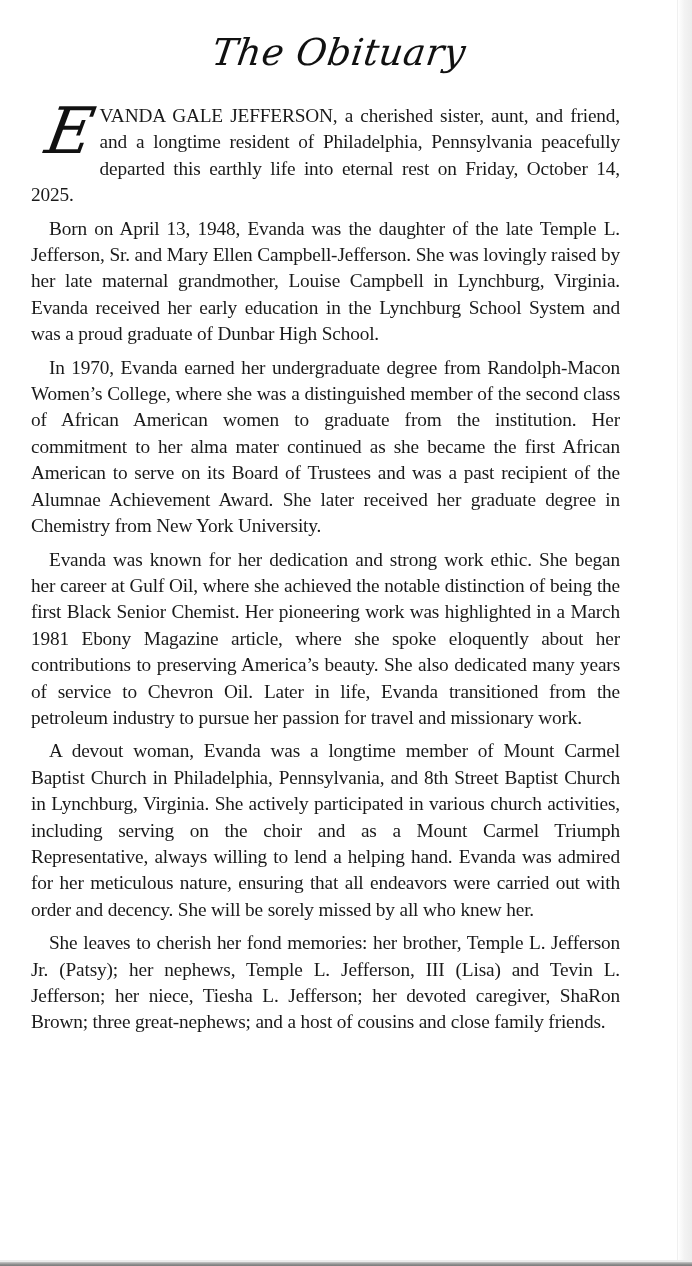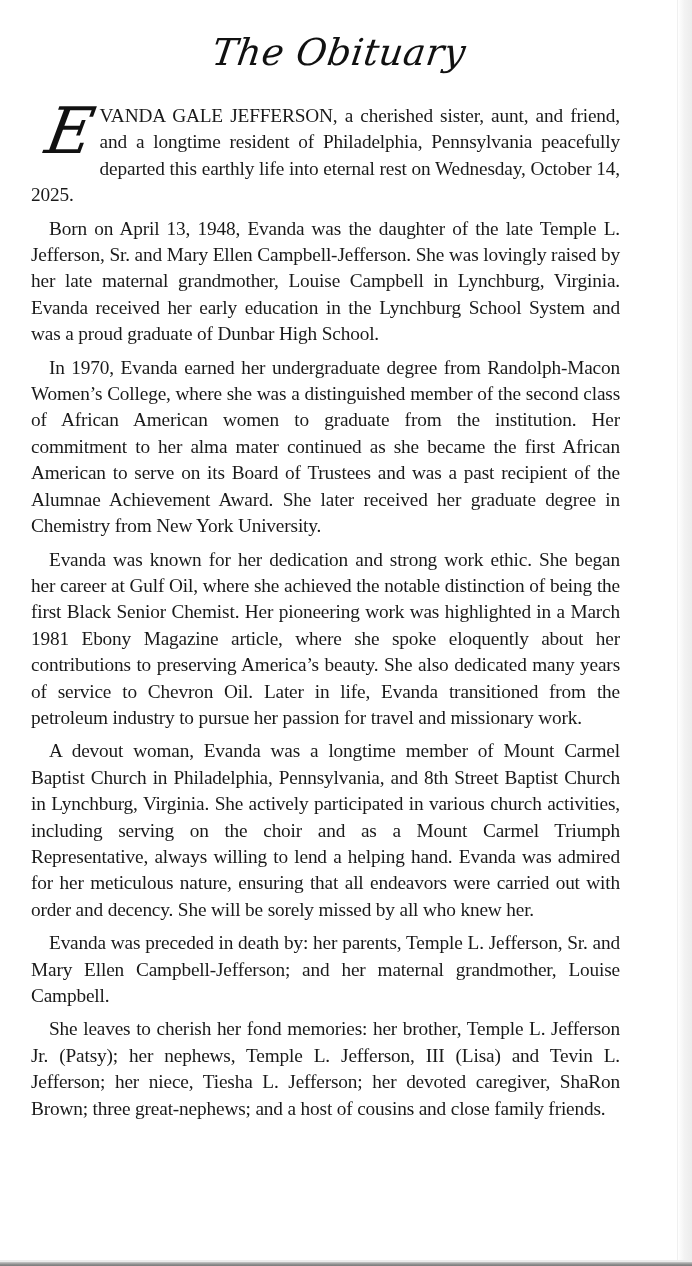"VANDA GALE JEFFERSON, a cherished" span { text: Wednesday -> Friday }
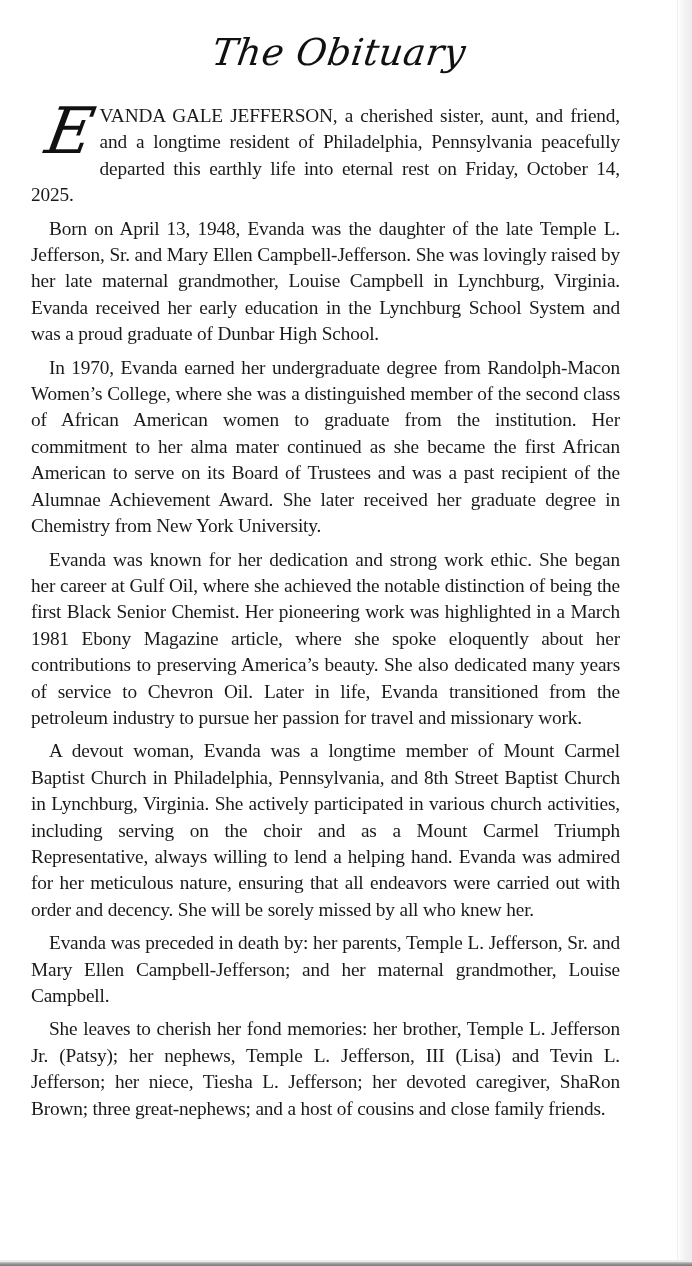"Evanda was preceded in death" p { html: <p>Evanda was preceded in death by: her parents, Temple L. Jefferson, Sr. and Mary Ellen Campbell-Jefferson; and her maternal grandmother, Louise Campbell.</p> -> none }
